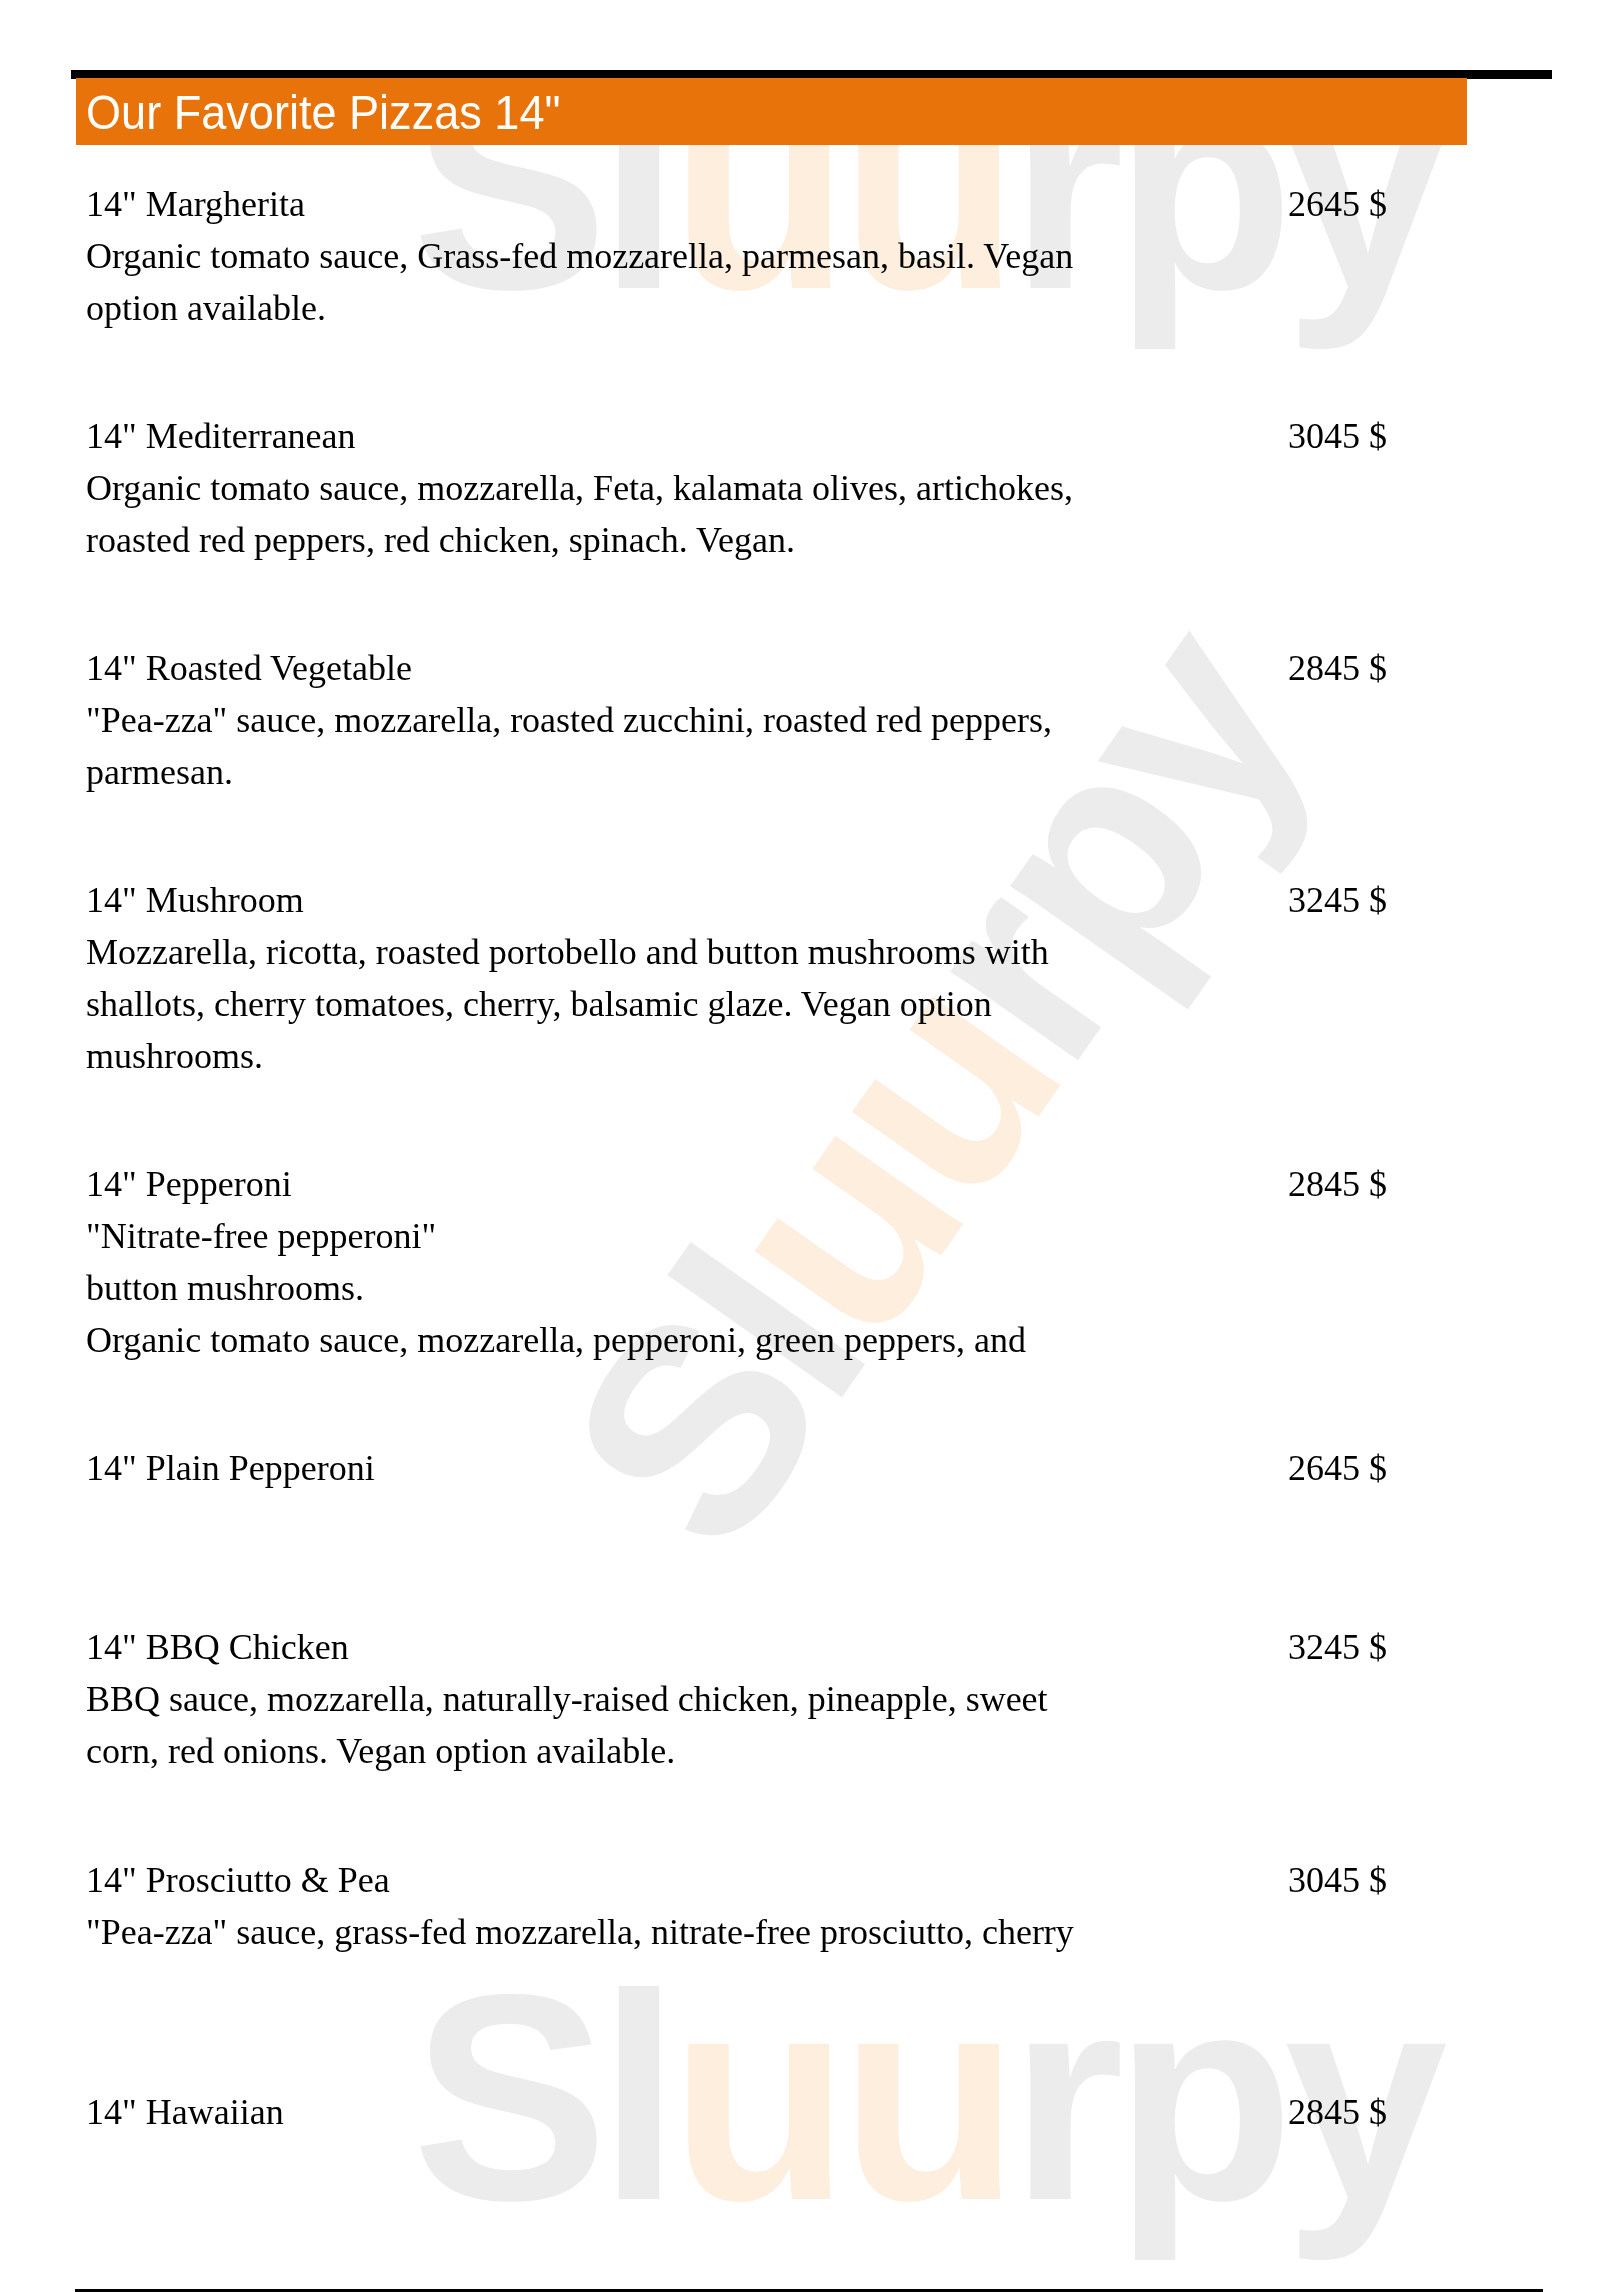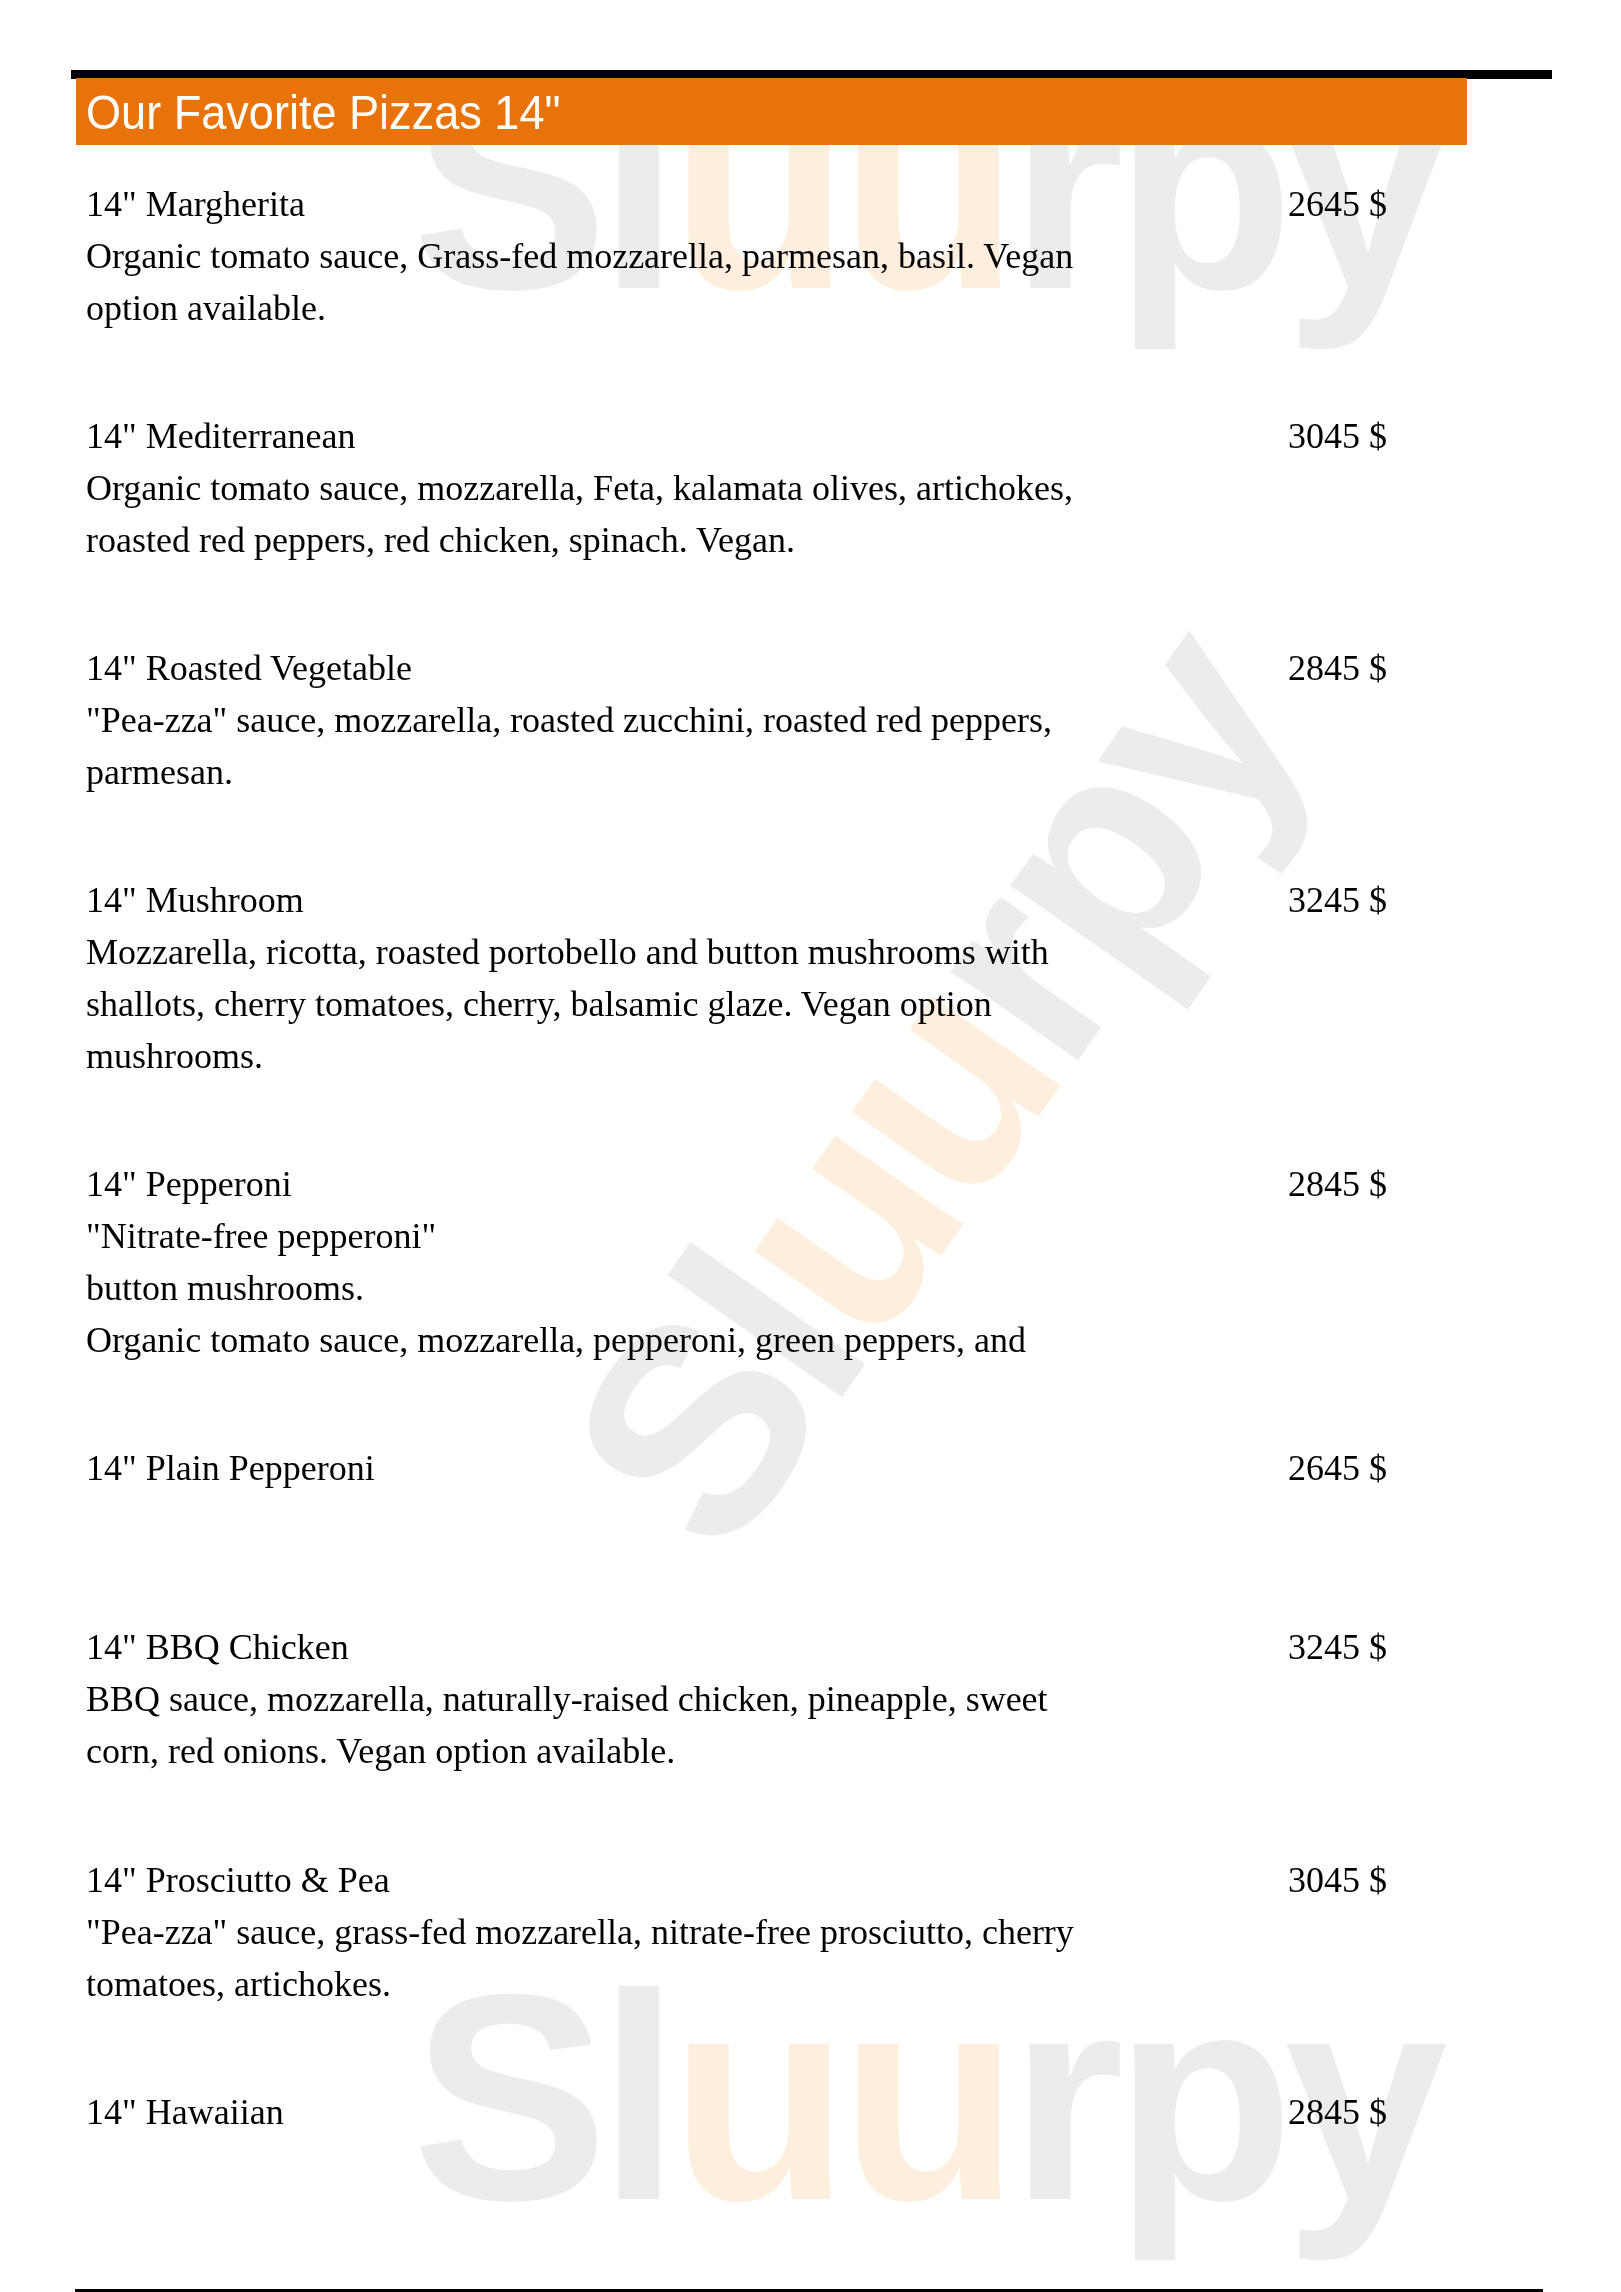"tomatoes, artichokes." span.line { html: <span>tomatoes, artichokes.</span> -> none }
